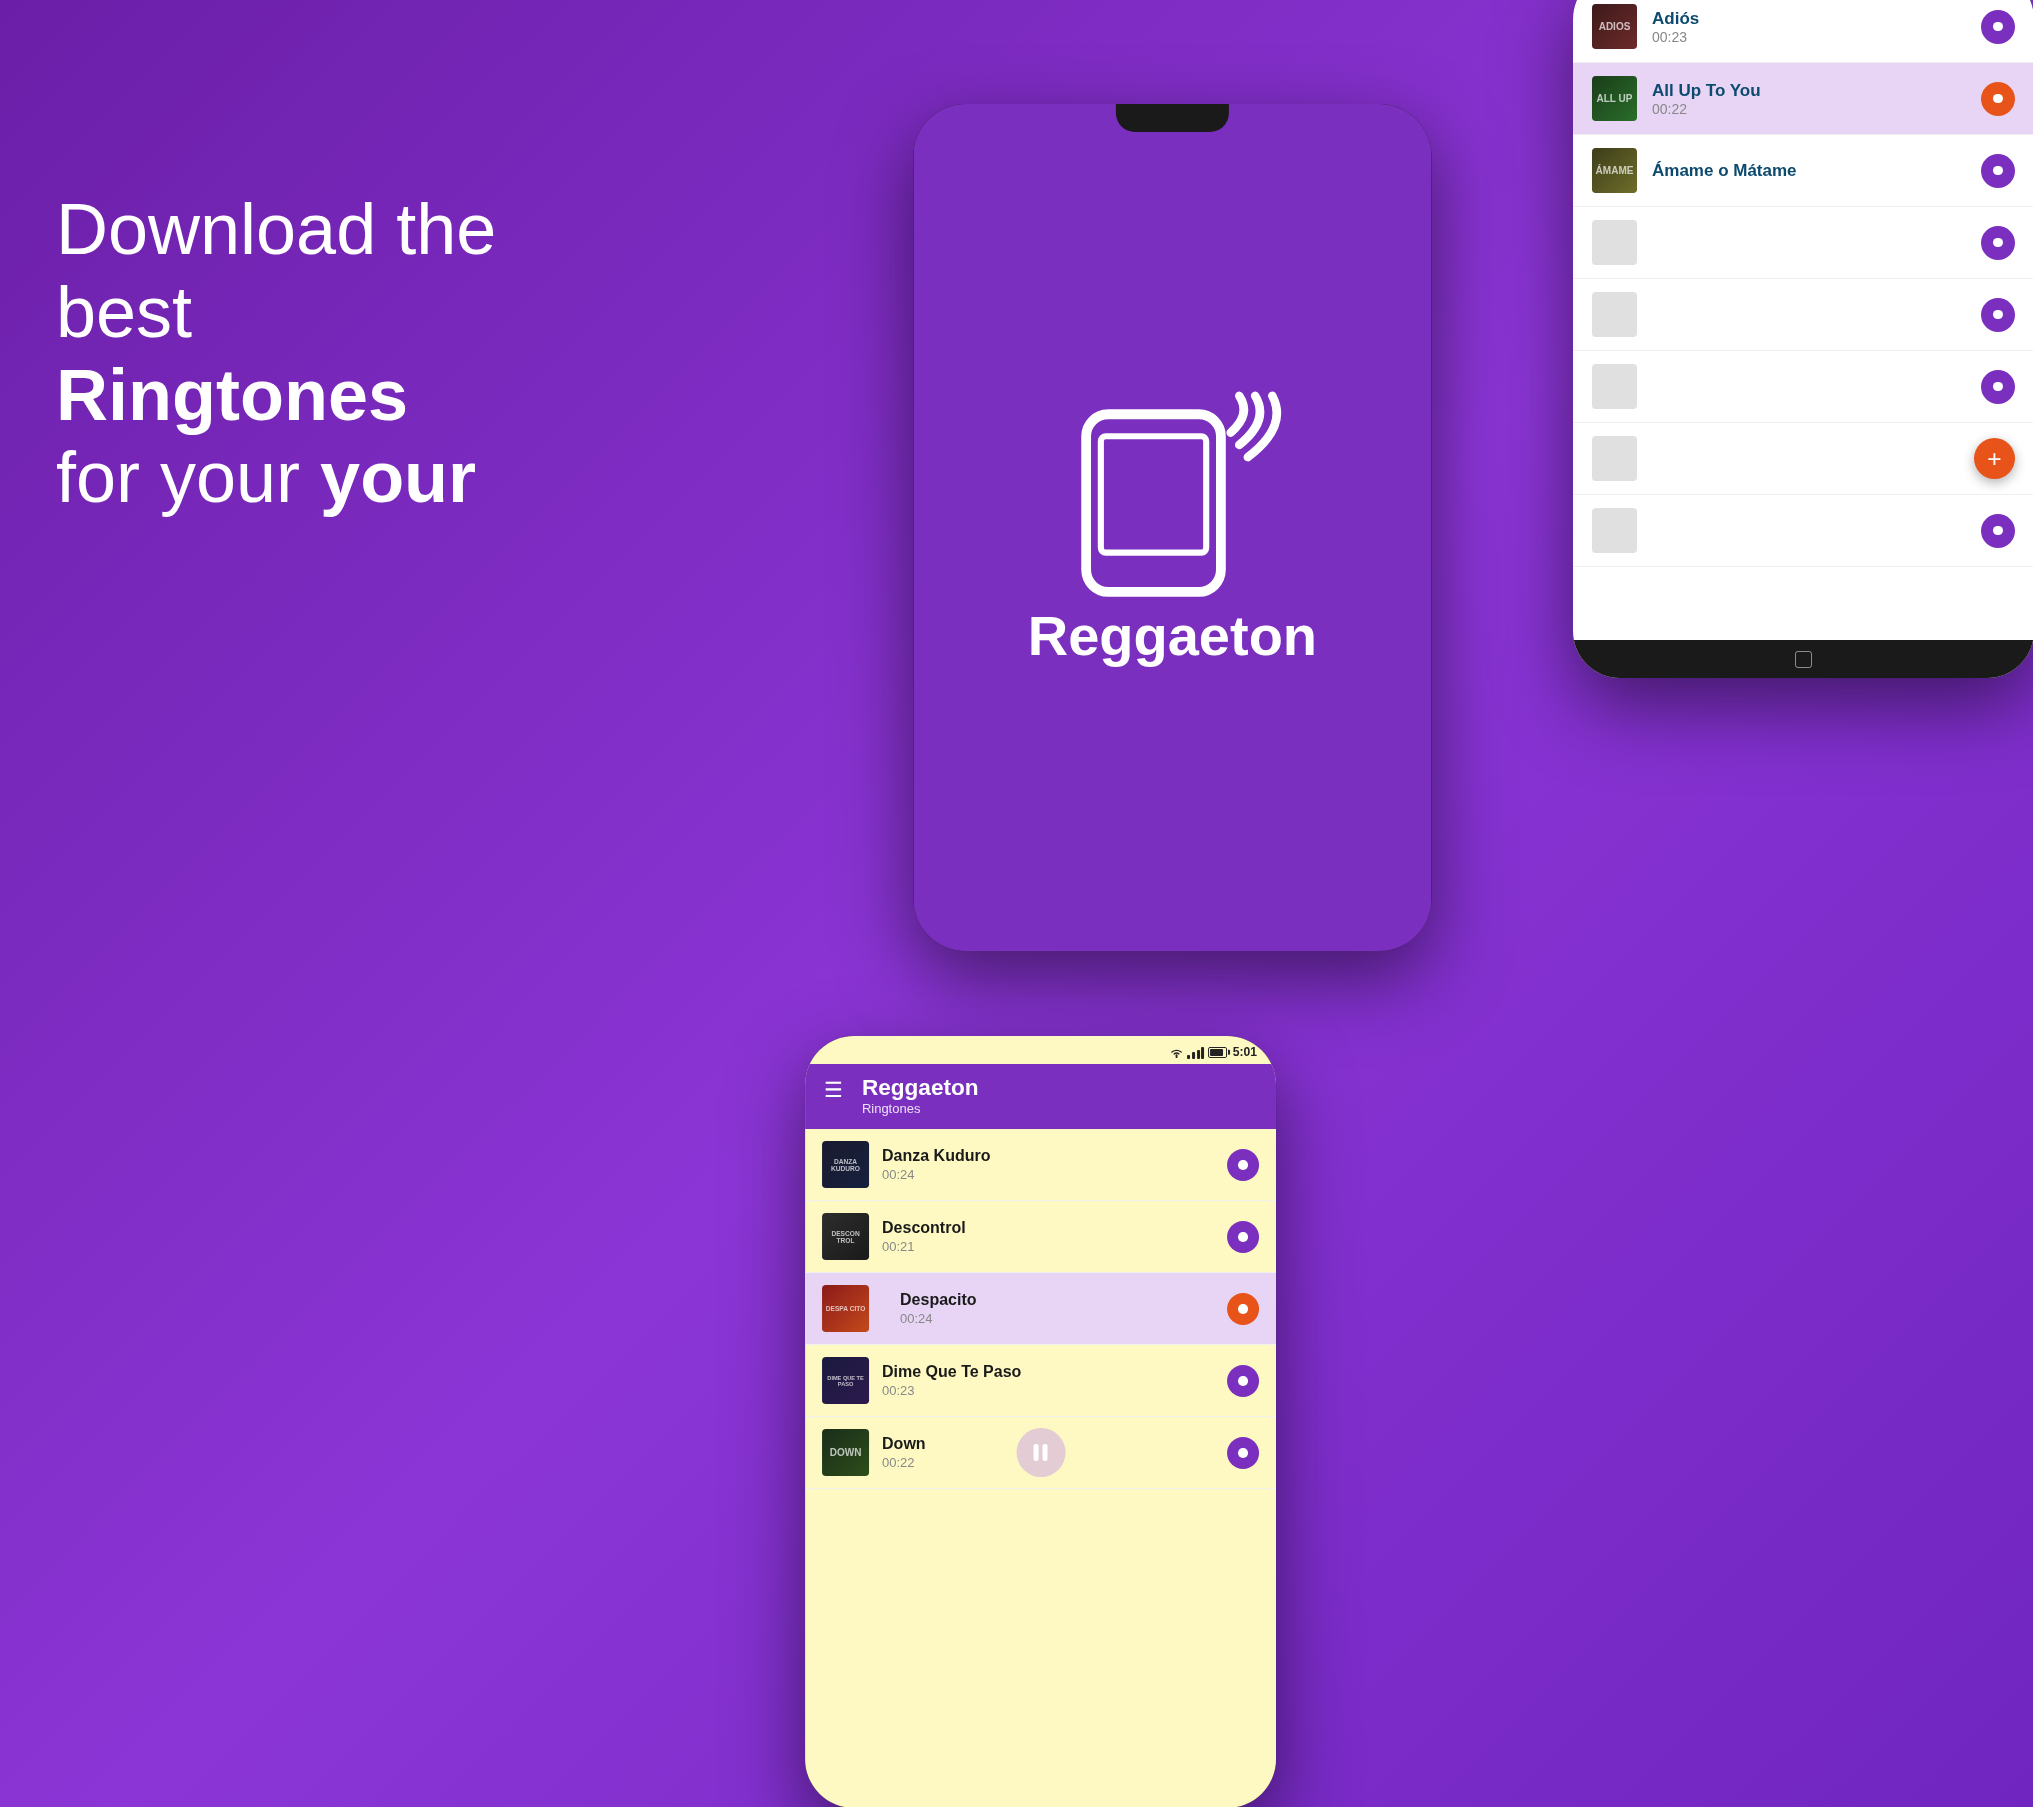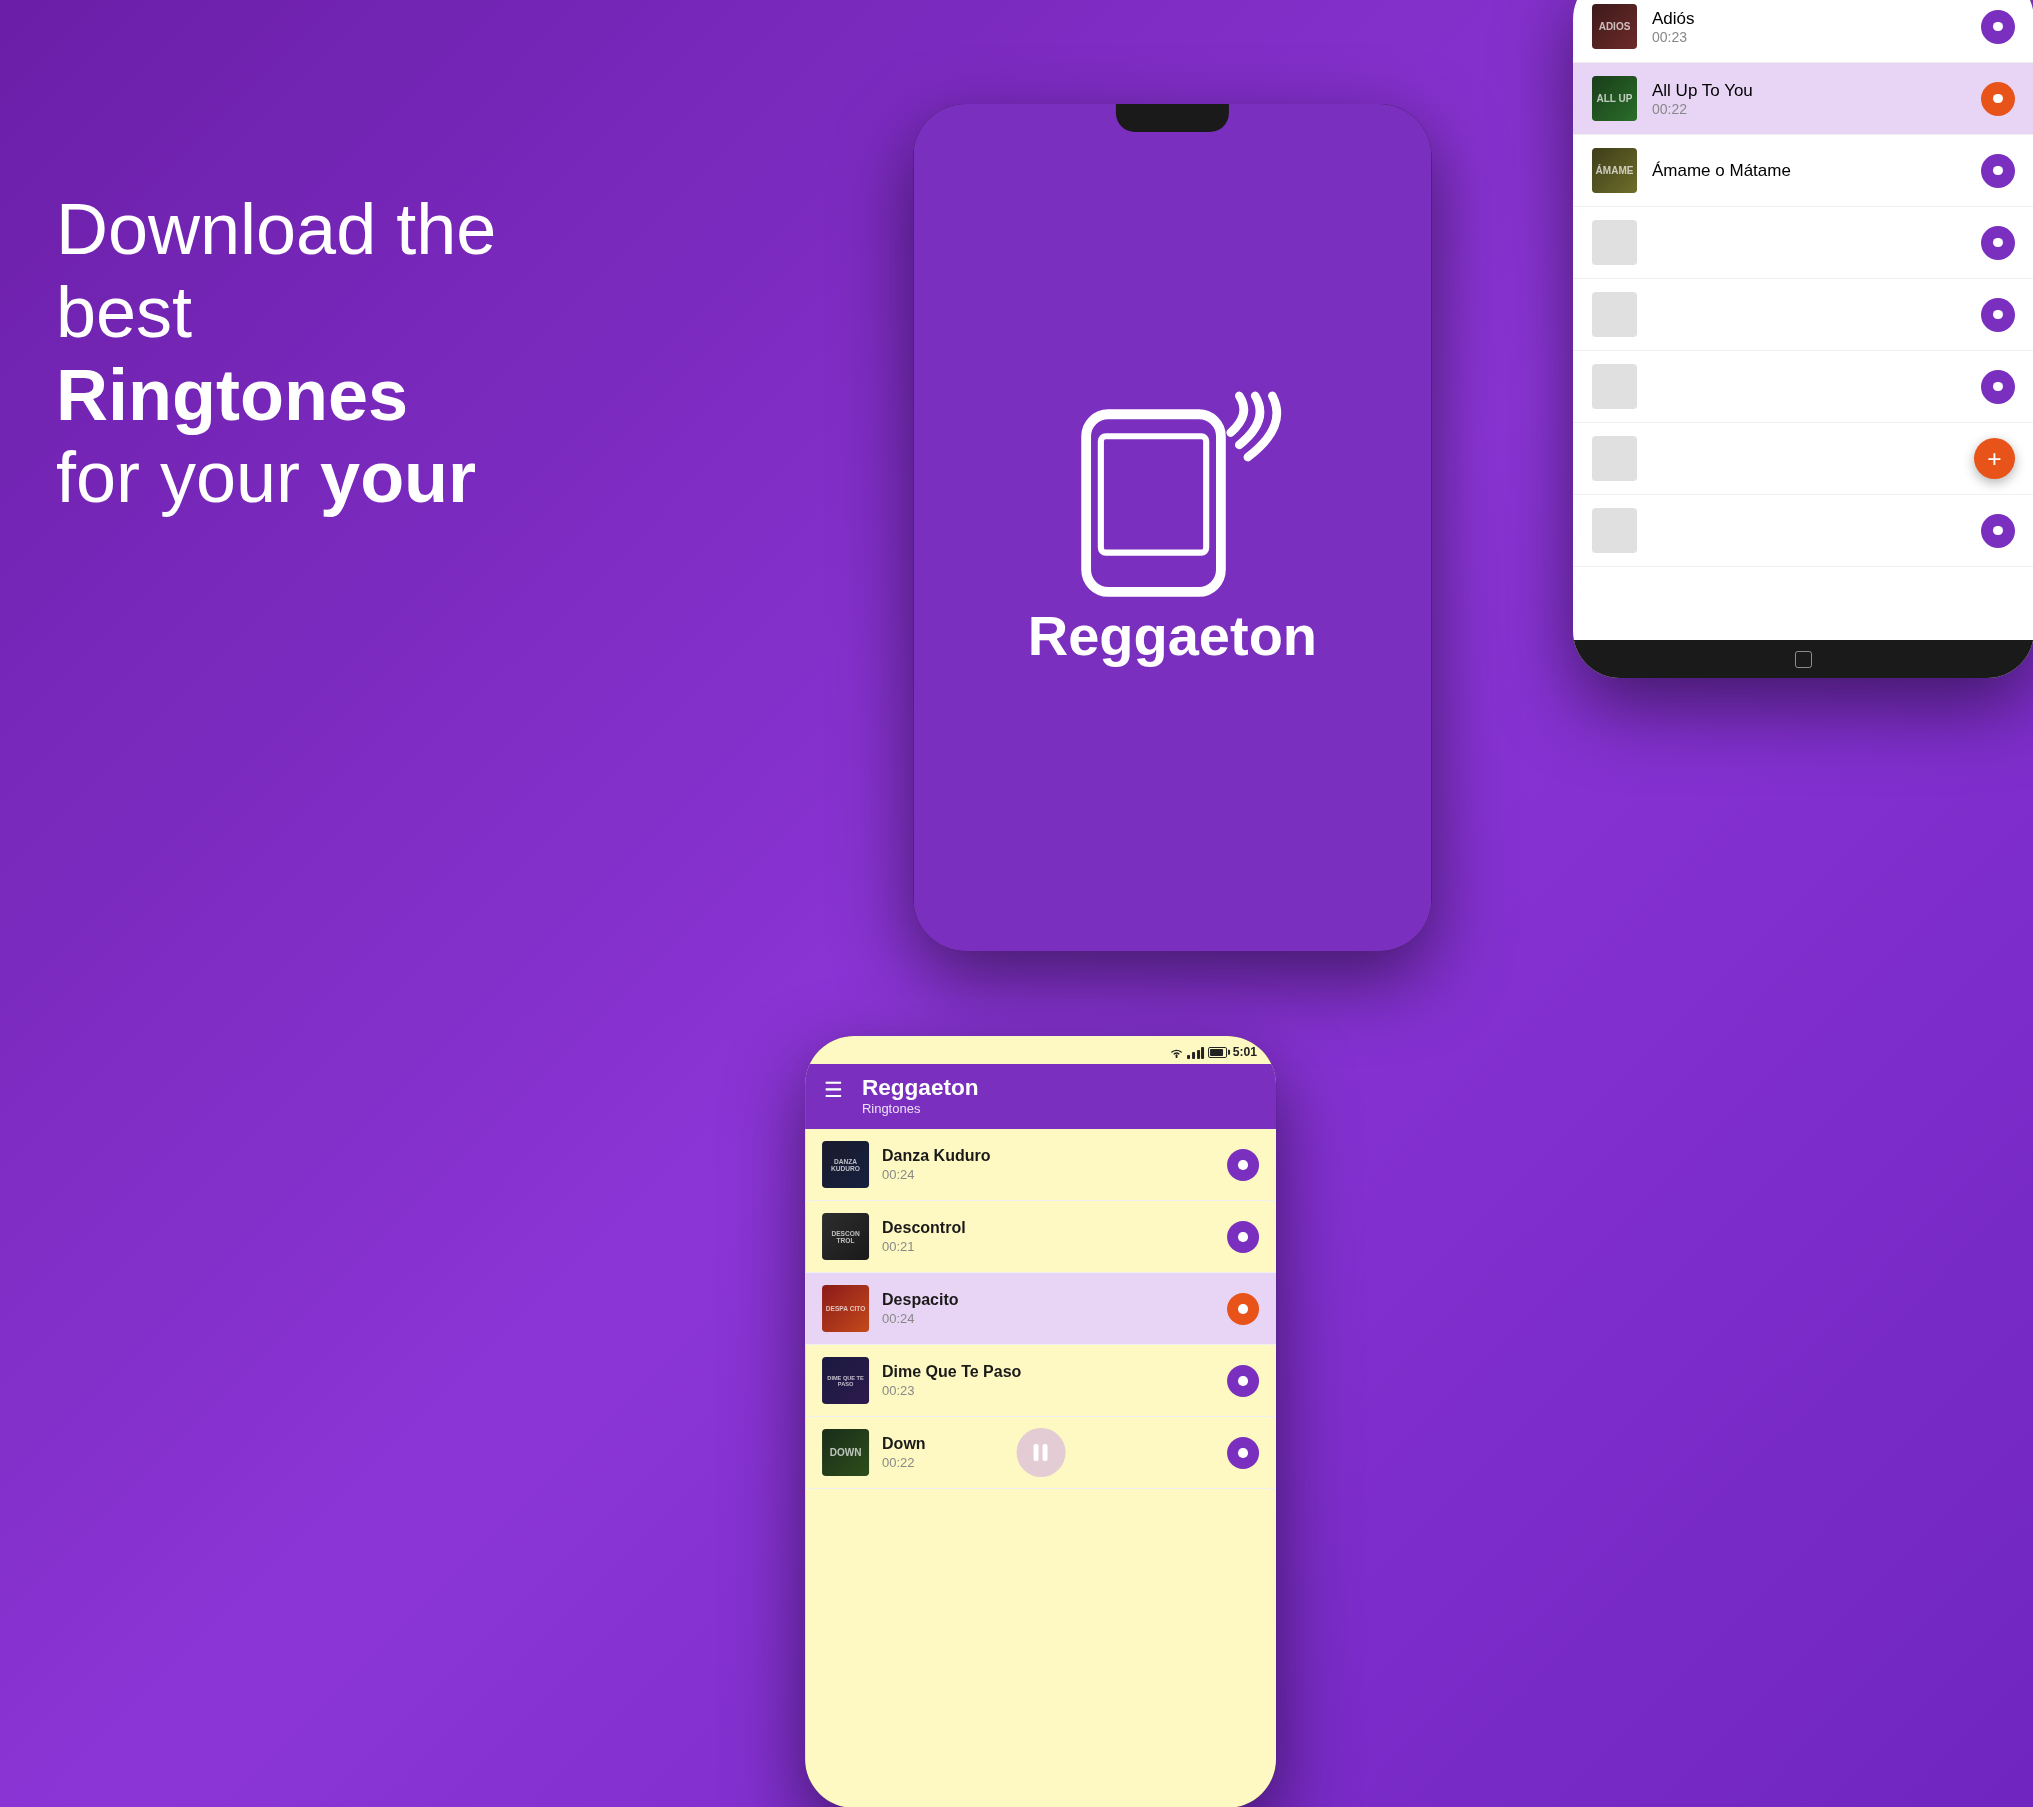"Adiós" .song-info-back .title { color: #000000 -> #0c4a6e; font-weight: 400 -> 700 }
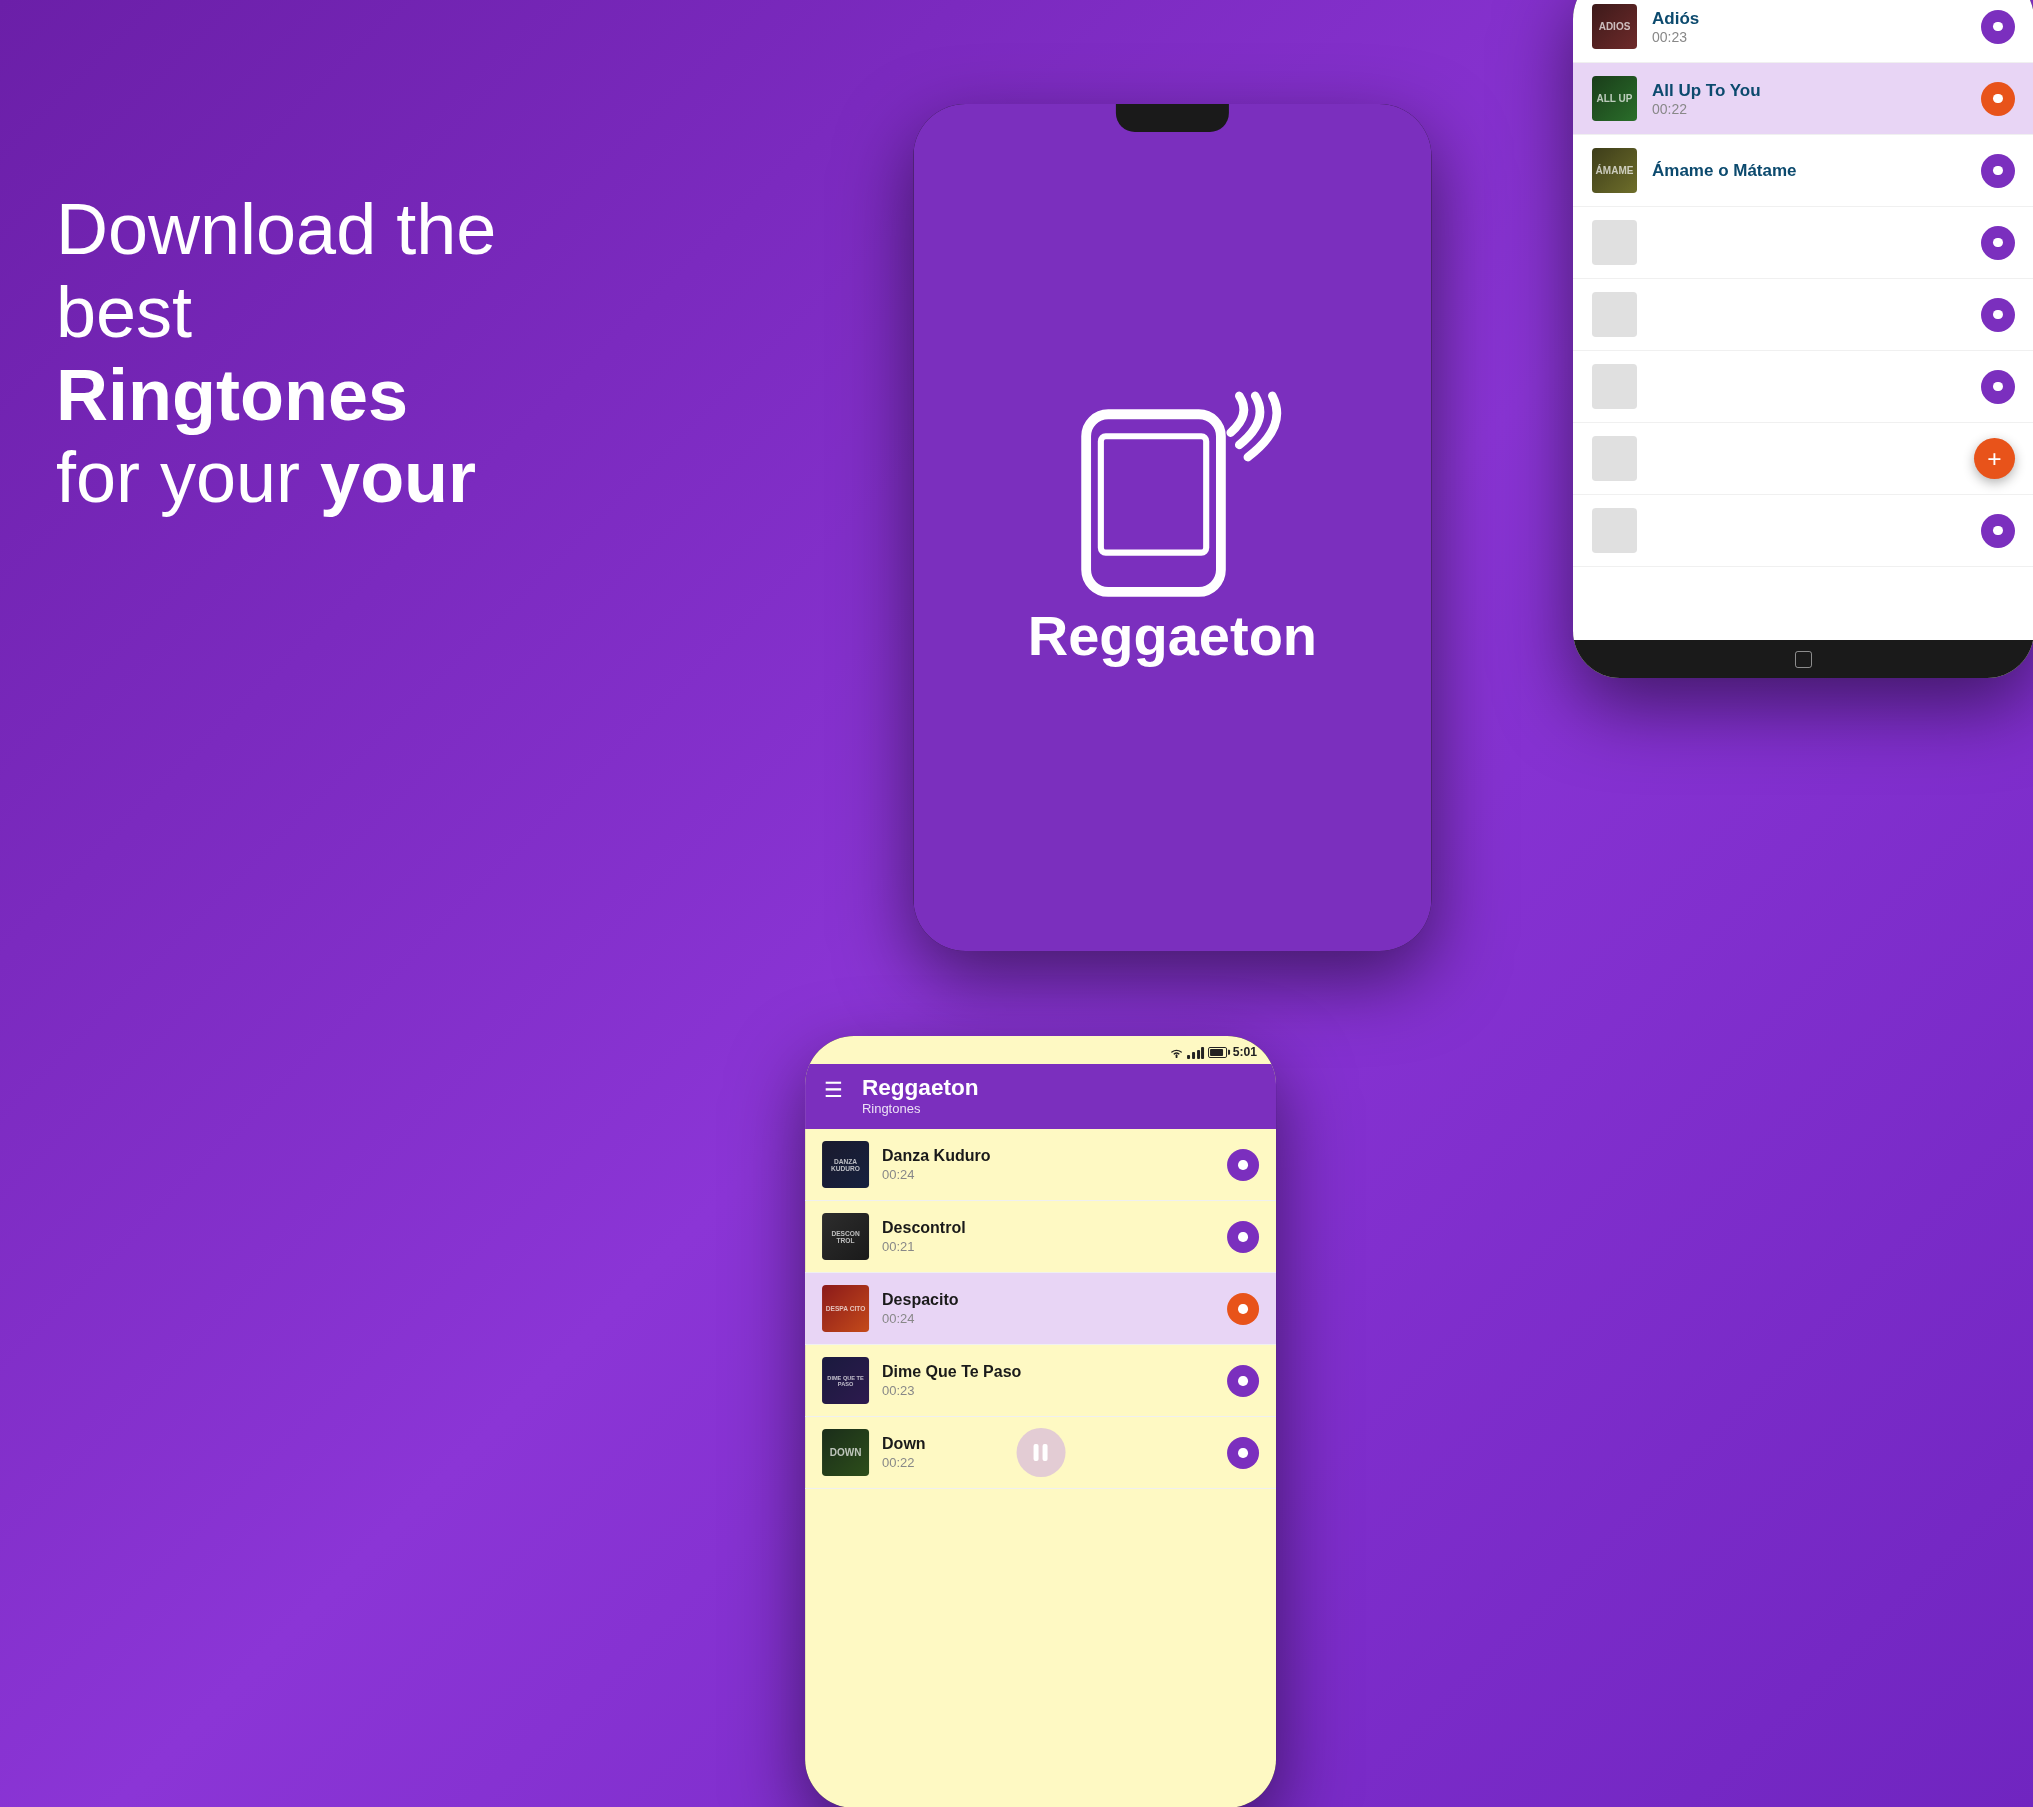"Despacito" .song-item.active { gap: none -> 18px }
